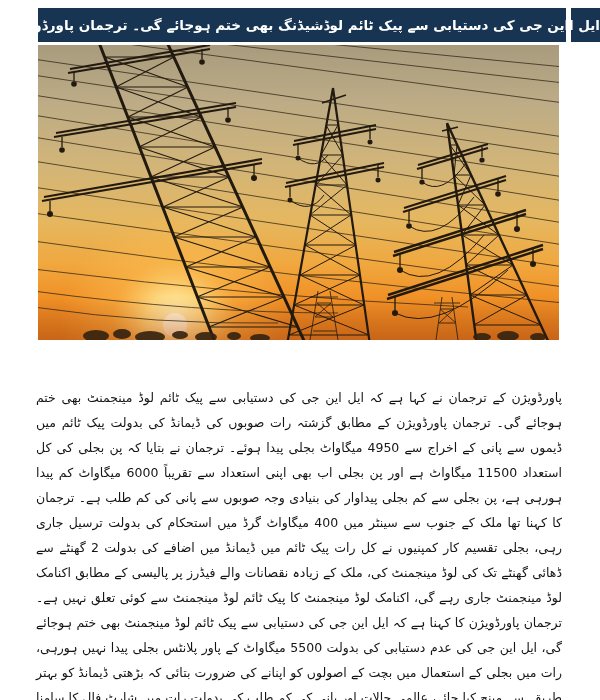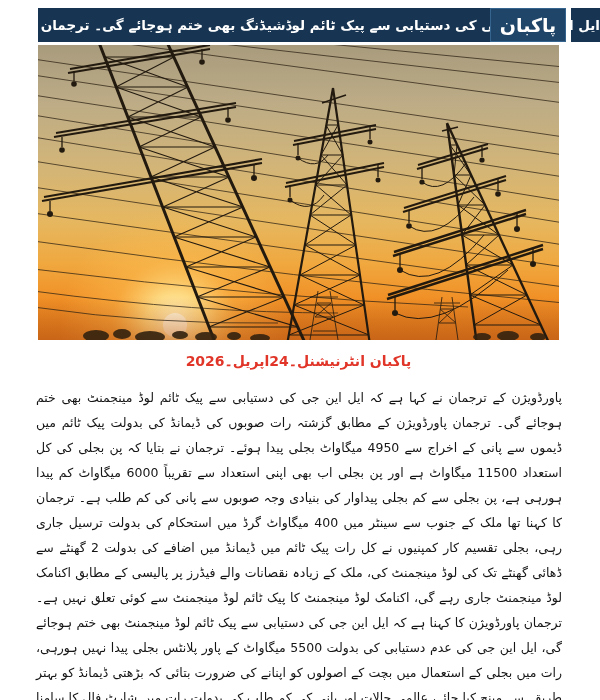"پاکبان" div.logo-tile { html: <div> <span>پاکبان</span> </div> -> none }
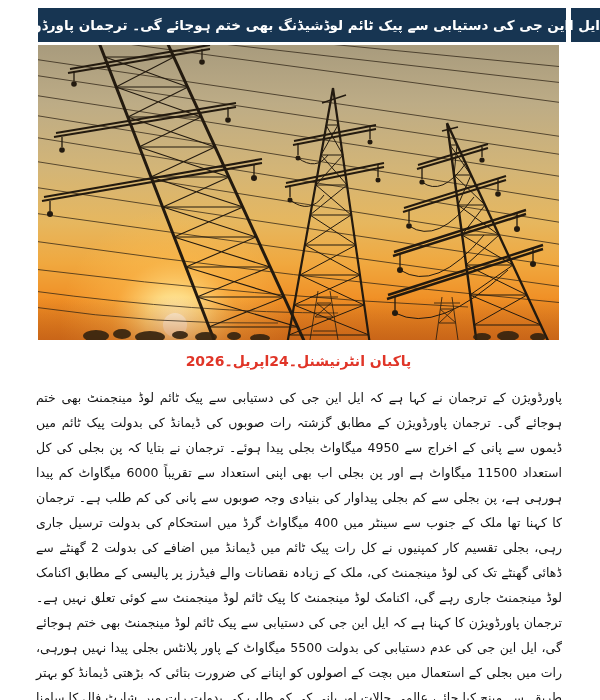"پاکبان انٹرنیشنل۔24اپریل۔2026" div.caption { html: <div>پاکبان انٹرنیشنل۔24اپریل۔2026</div> -> none }
